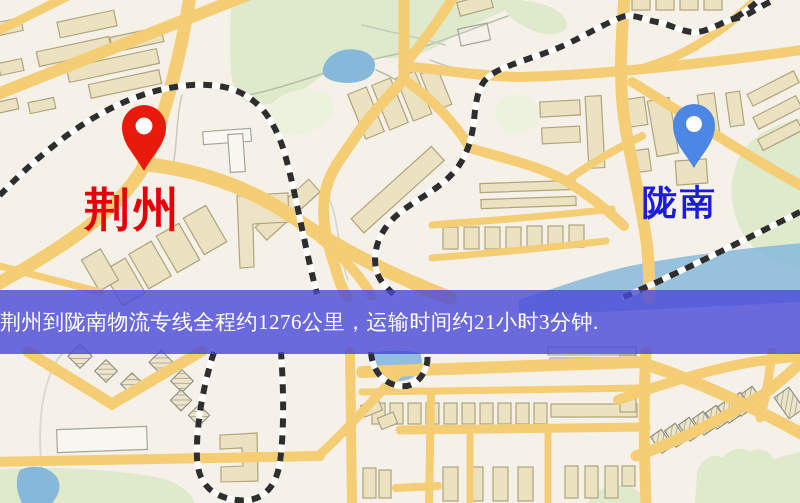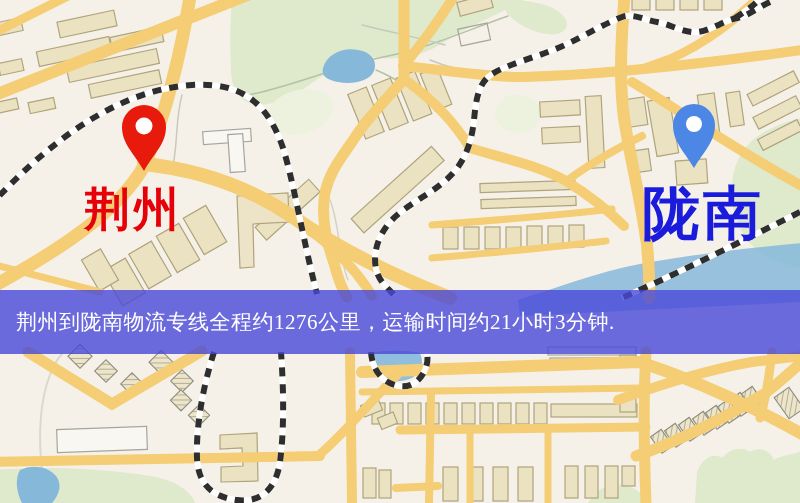"陇南" #dest-label { font-size: 58px -> 35px }
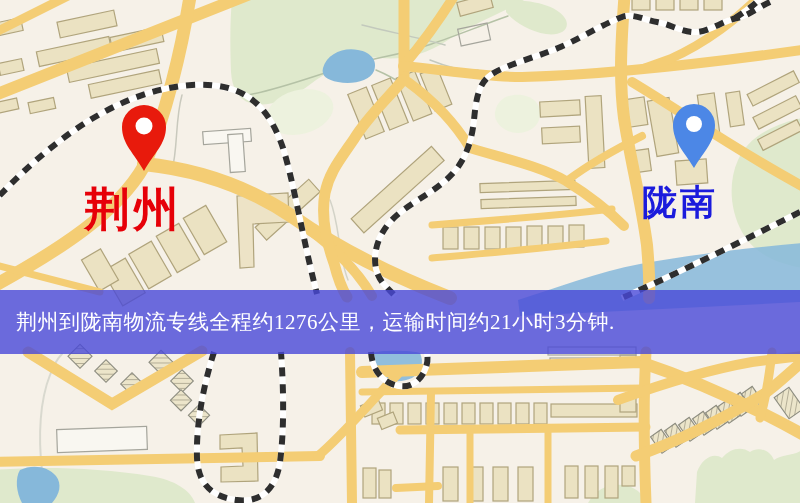"荆州到陇南物流专线全程约1276公里，运输时间约21小时3分钟." #route-banner span { padding-left: 16px -> none }
